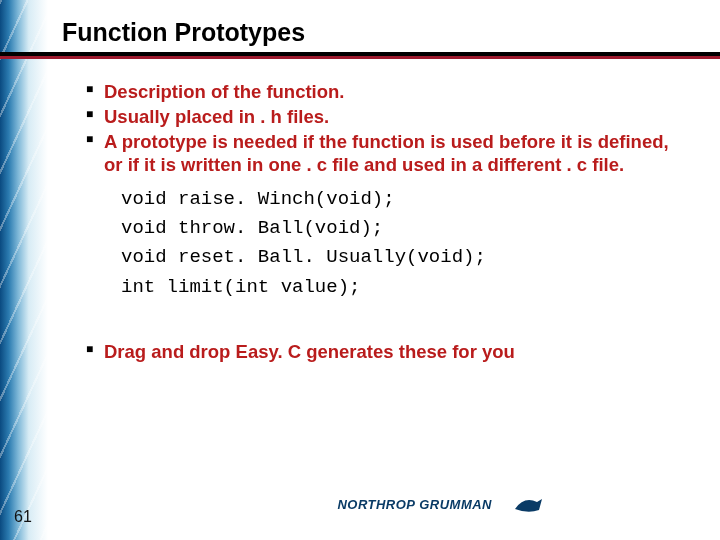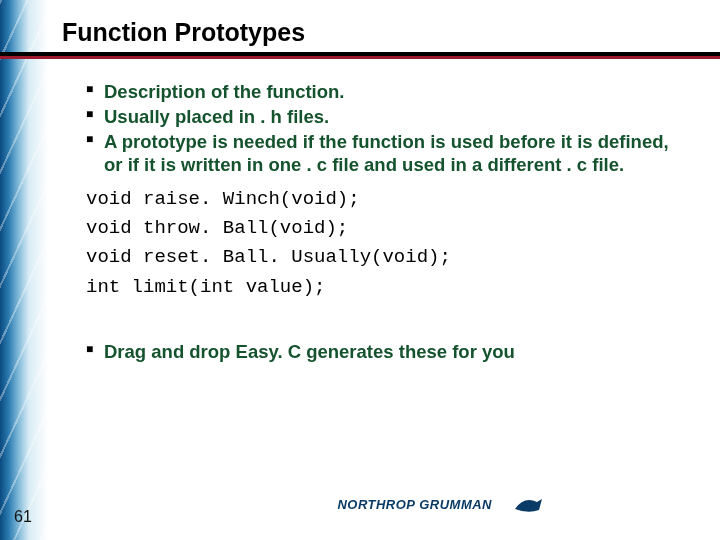"Description of the function." ul.bullets > li { color: #14532d -> #b91c1c }
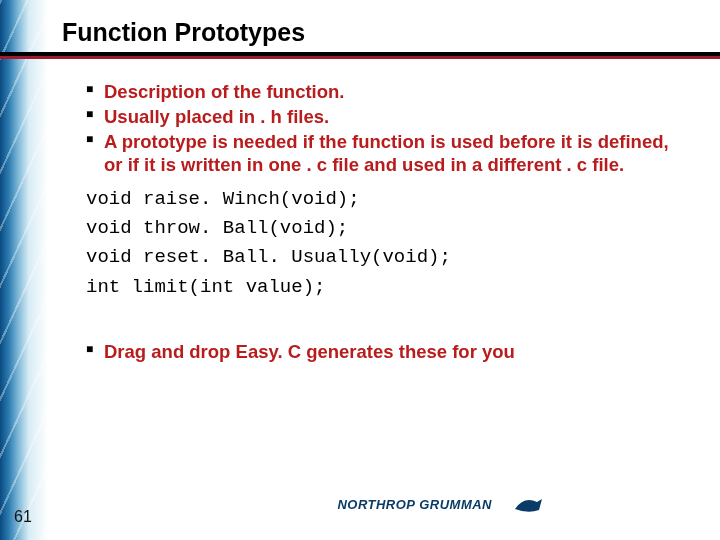"void raise. Winch(void);" .code-line { margin-left: none -> 35px }
